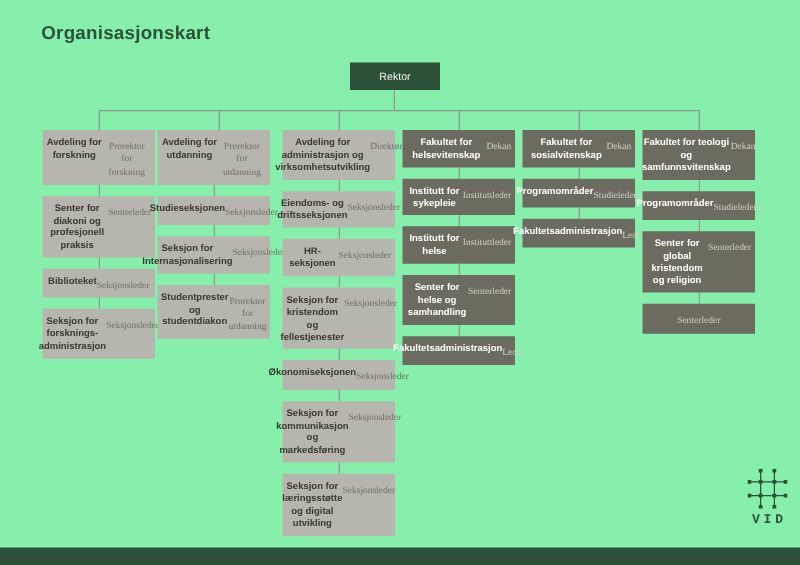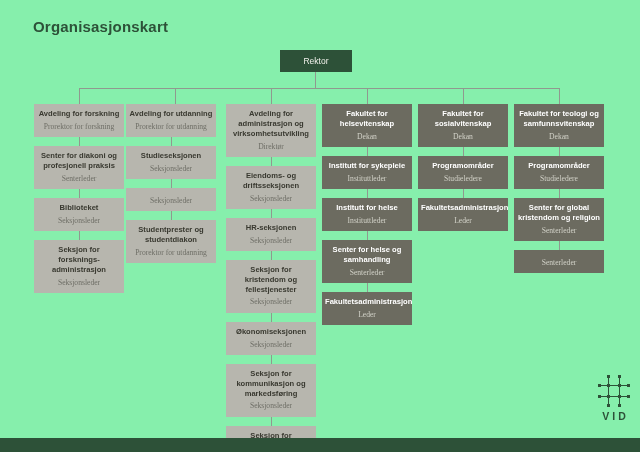"Avdeling for forskning" .box { flex-direction: column -> row }
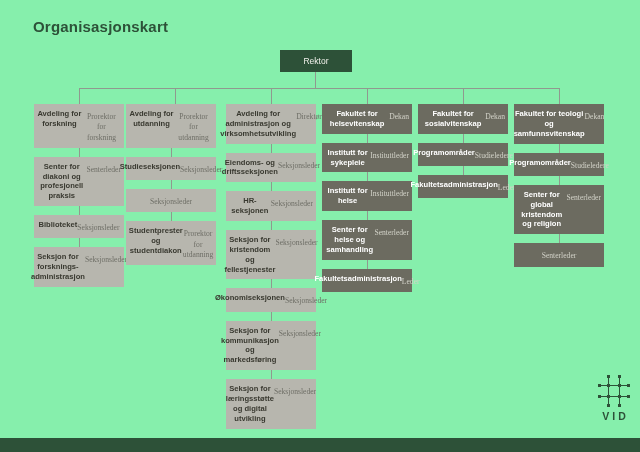"Seksjon for Internasjonalisering" div.bt { html: none -> <div>Seksjon for Internasjonalisering</div> }
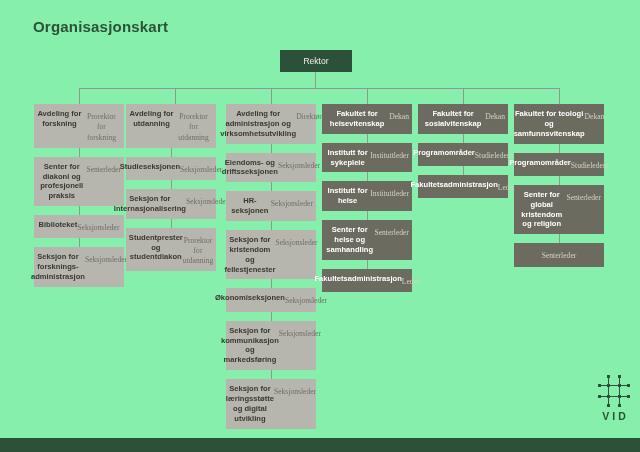"VID" .logo-text { font-family: none -> Liberation Mono, monospace }
